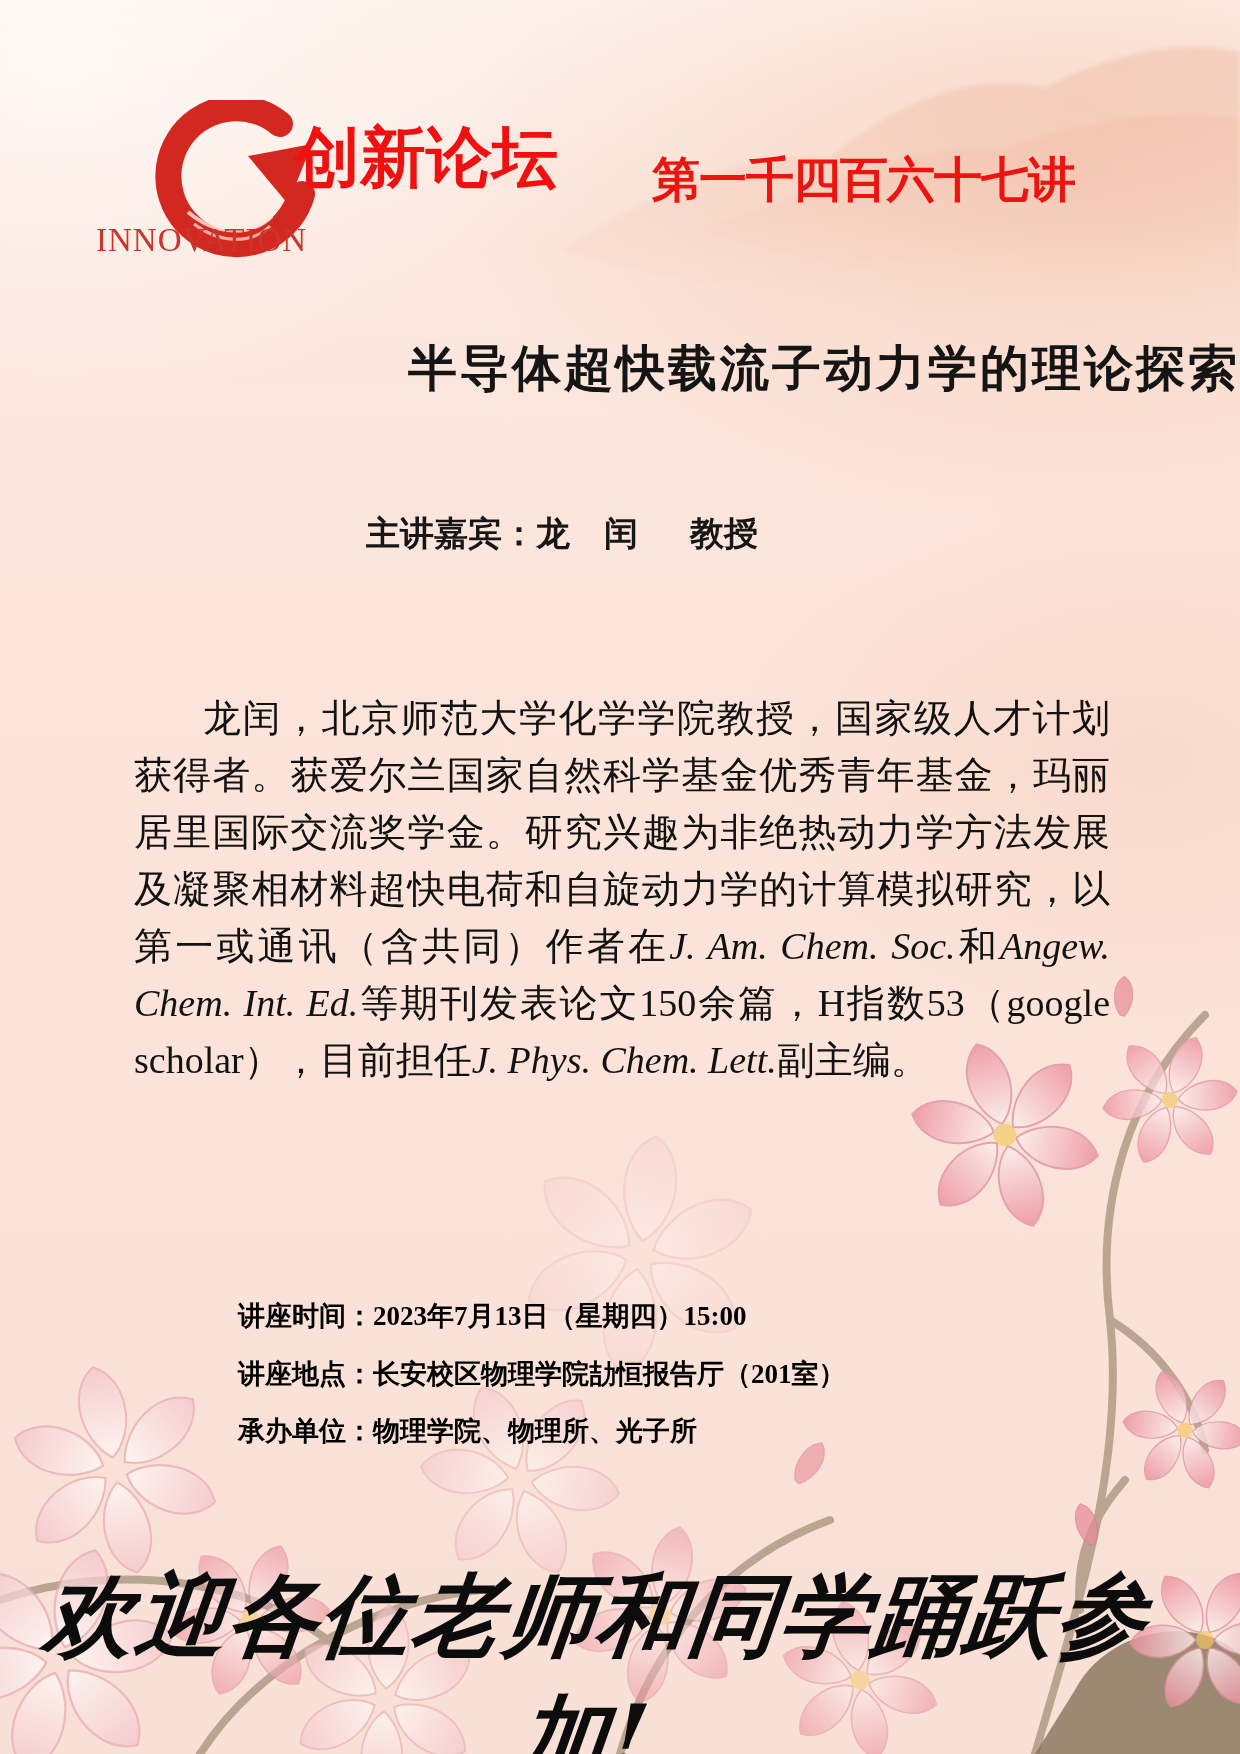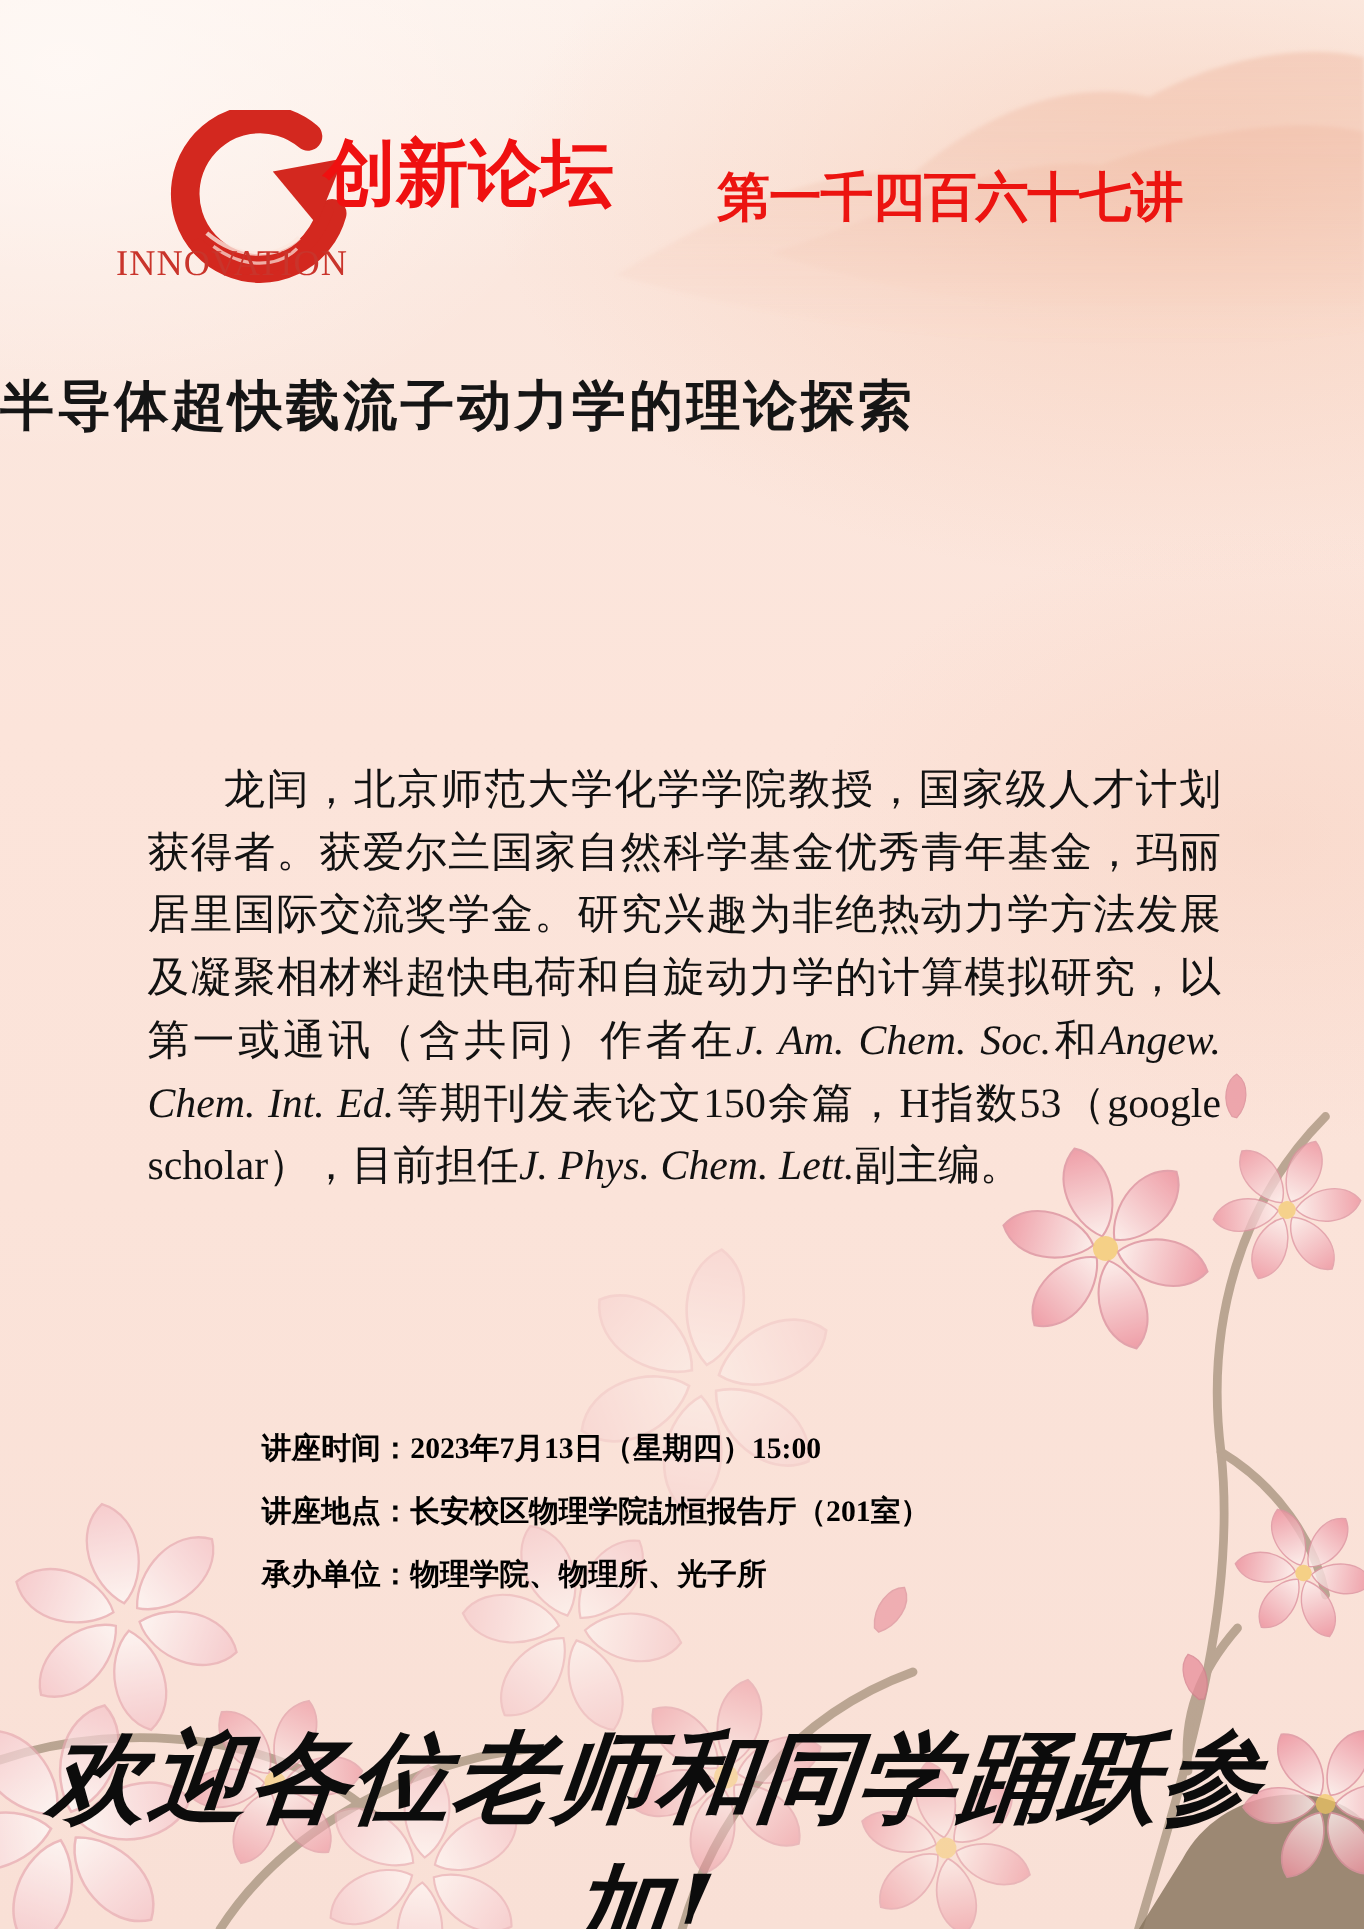"INNOVATION" .innovation { text-align: center -> left }
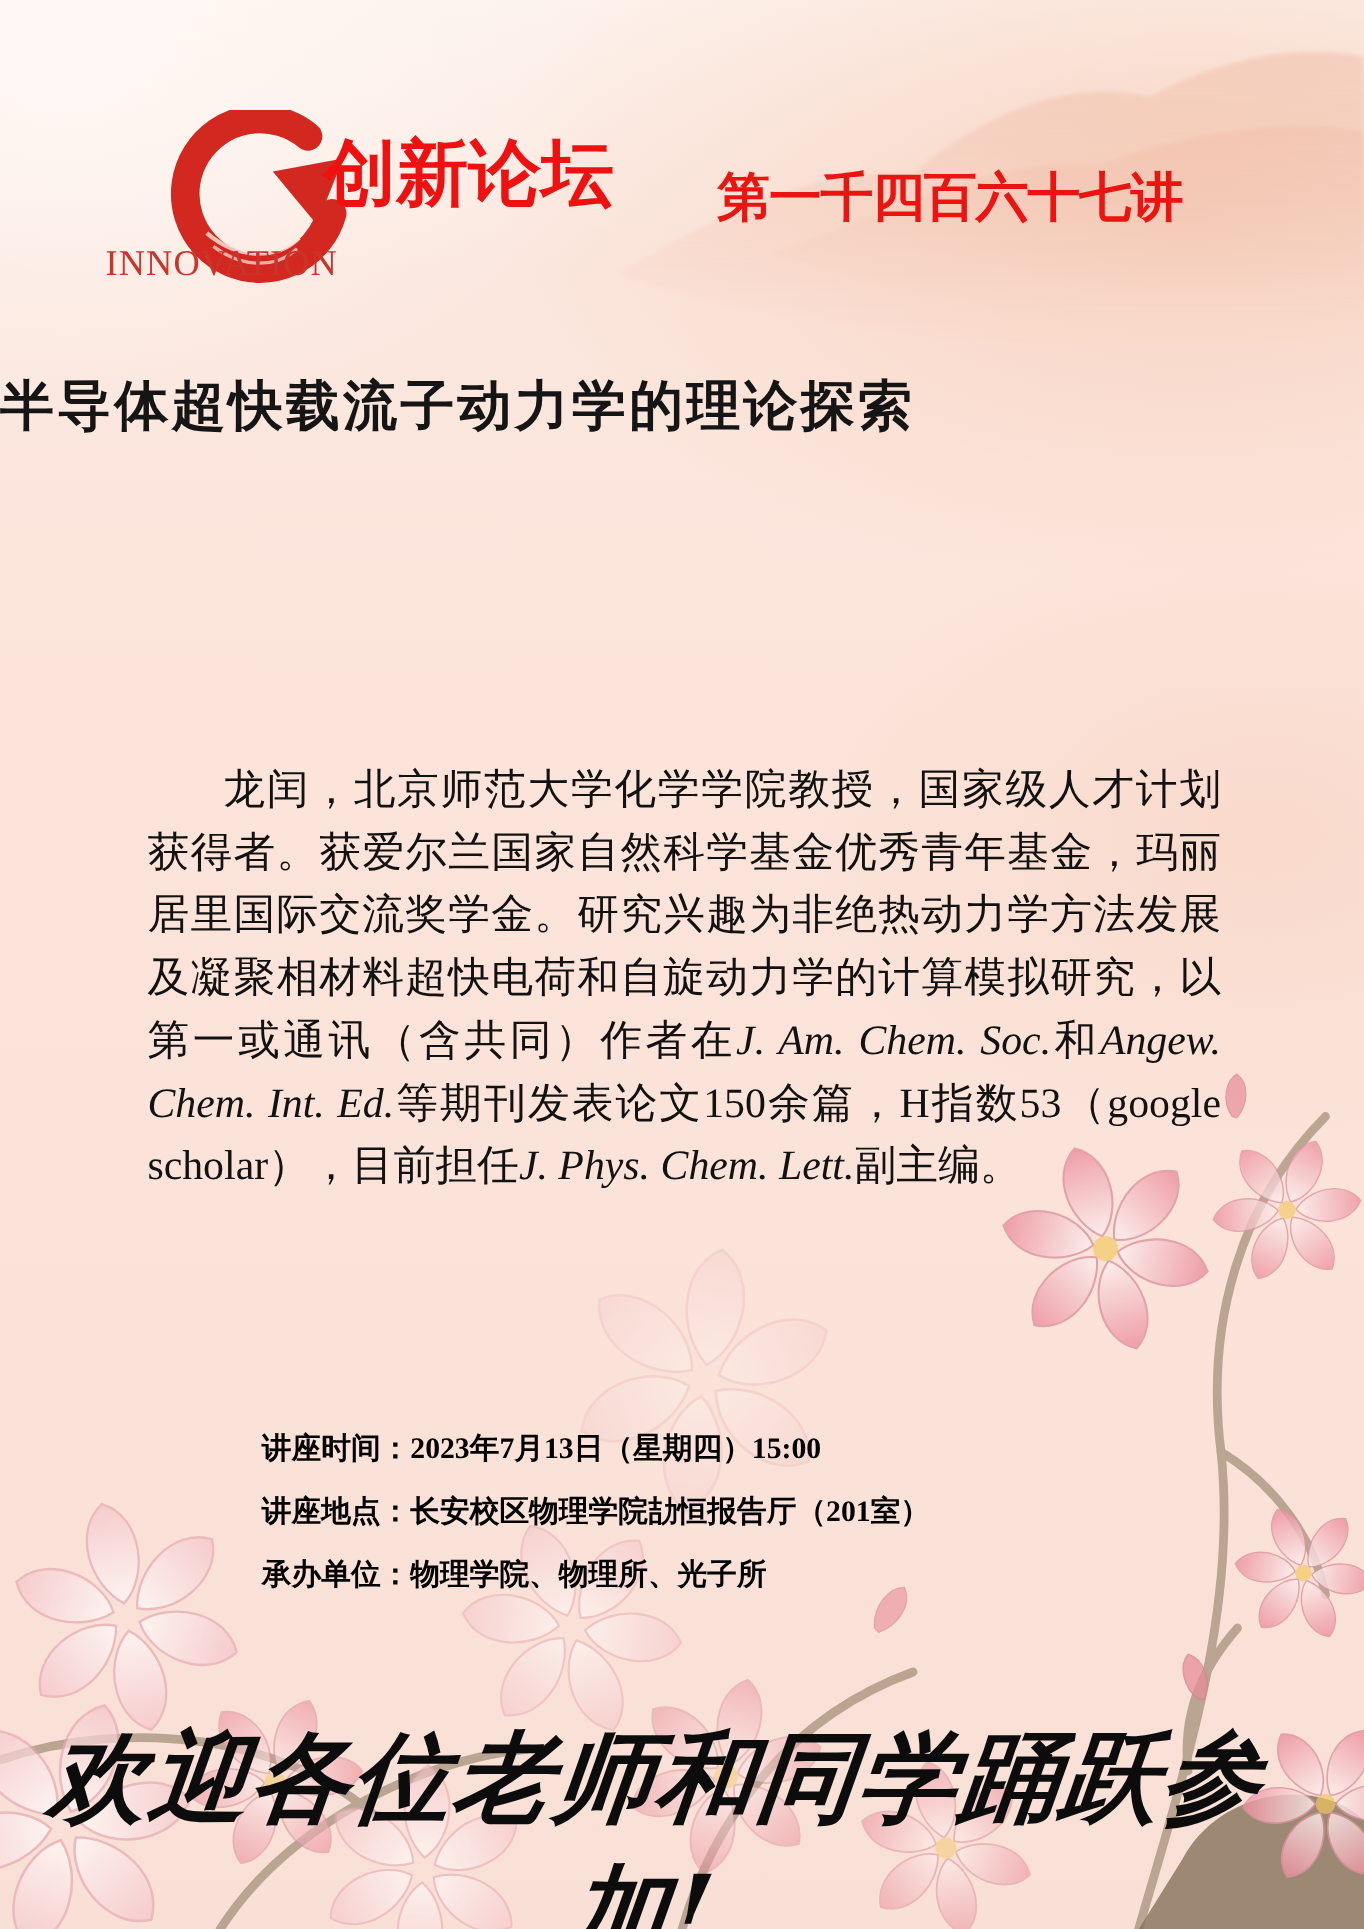"半导体超快载流子动力学的理论探索" .main-title { text-align: left -> right }
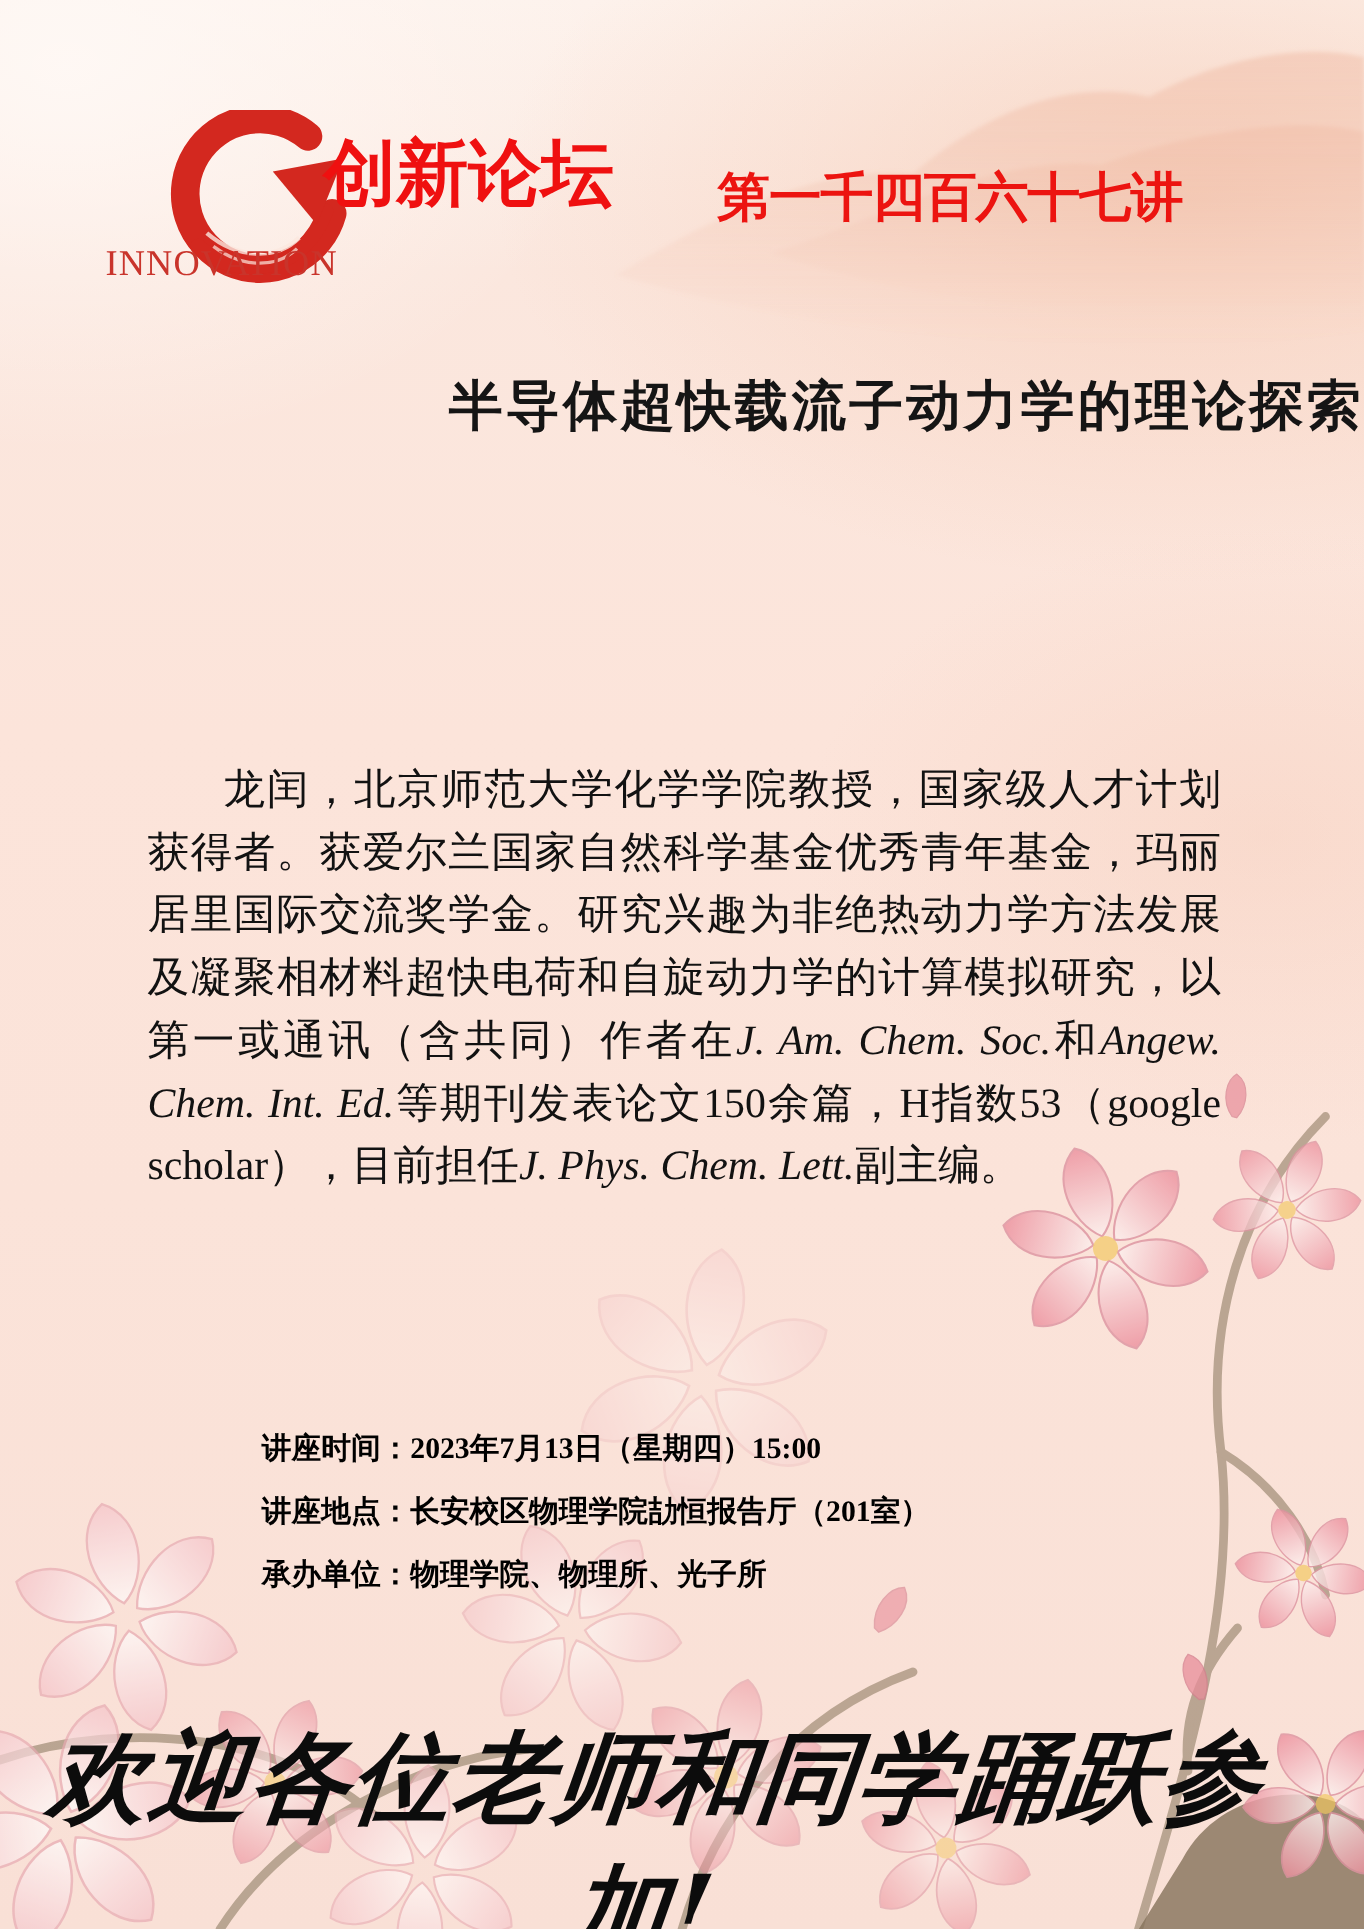"主讲嘉宾：龙 闰 教授" span.row { html: none -> <span> <span>主讲嘉宾：</span><span>龙 闰</span><span>教授</span> </span> }
